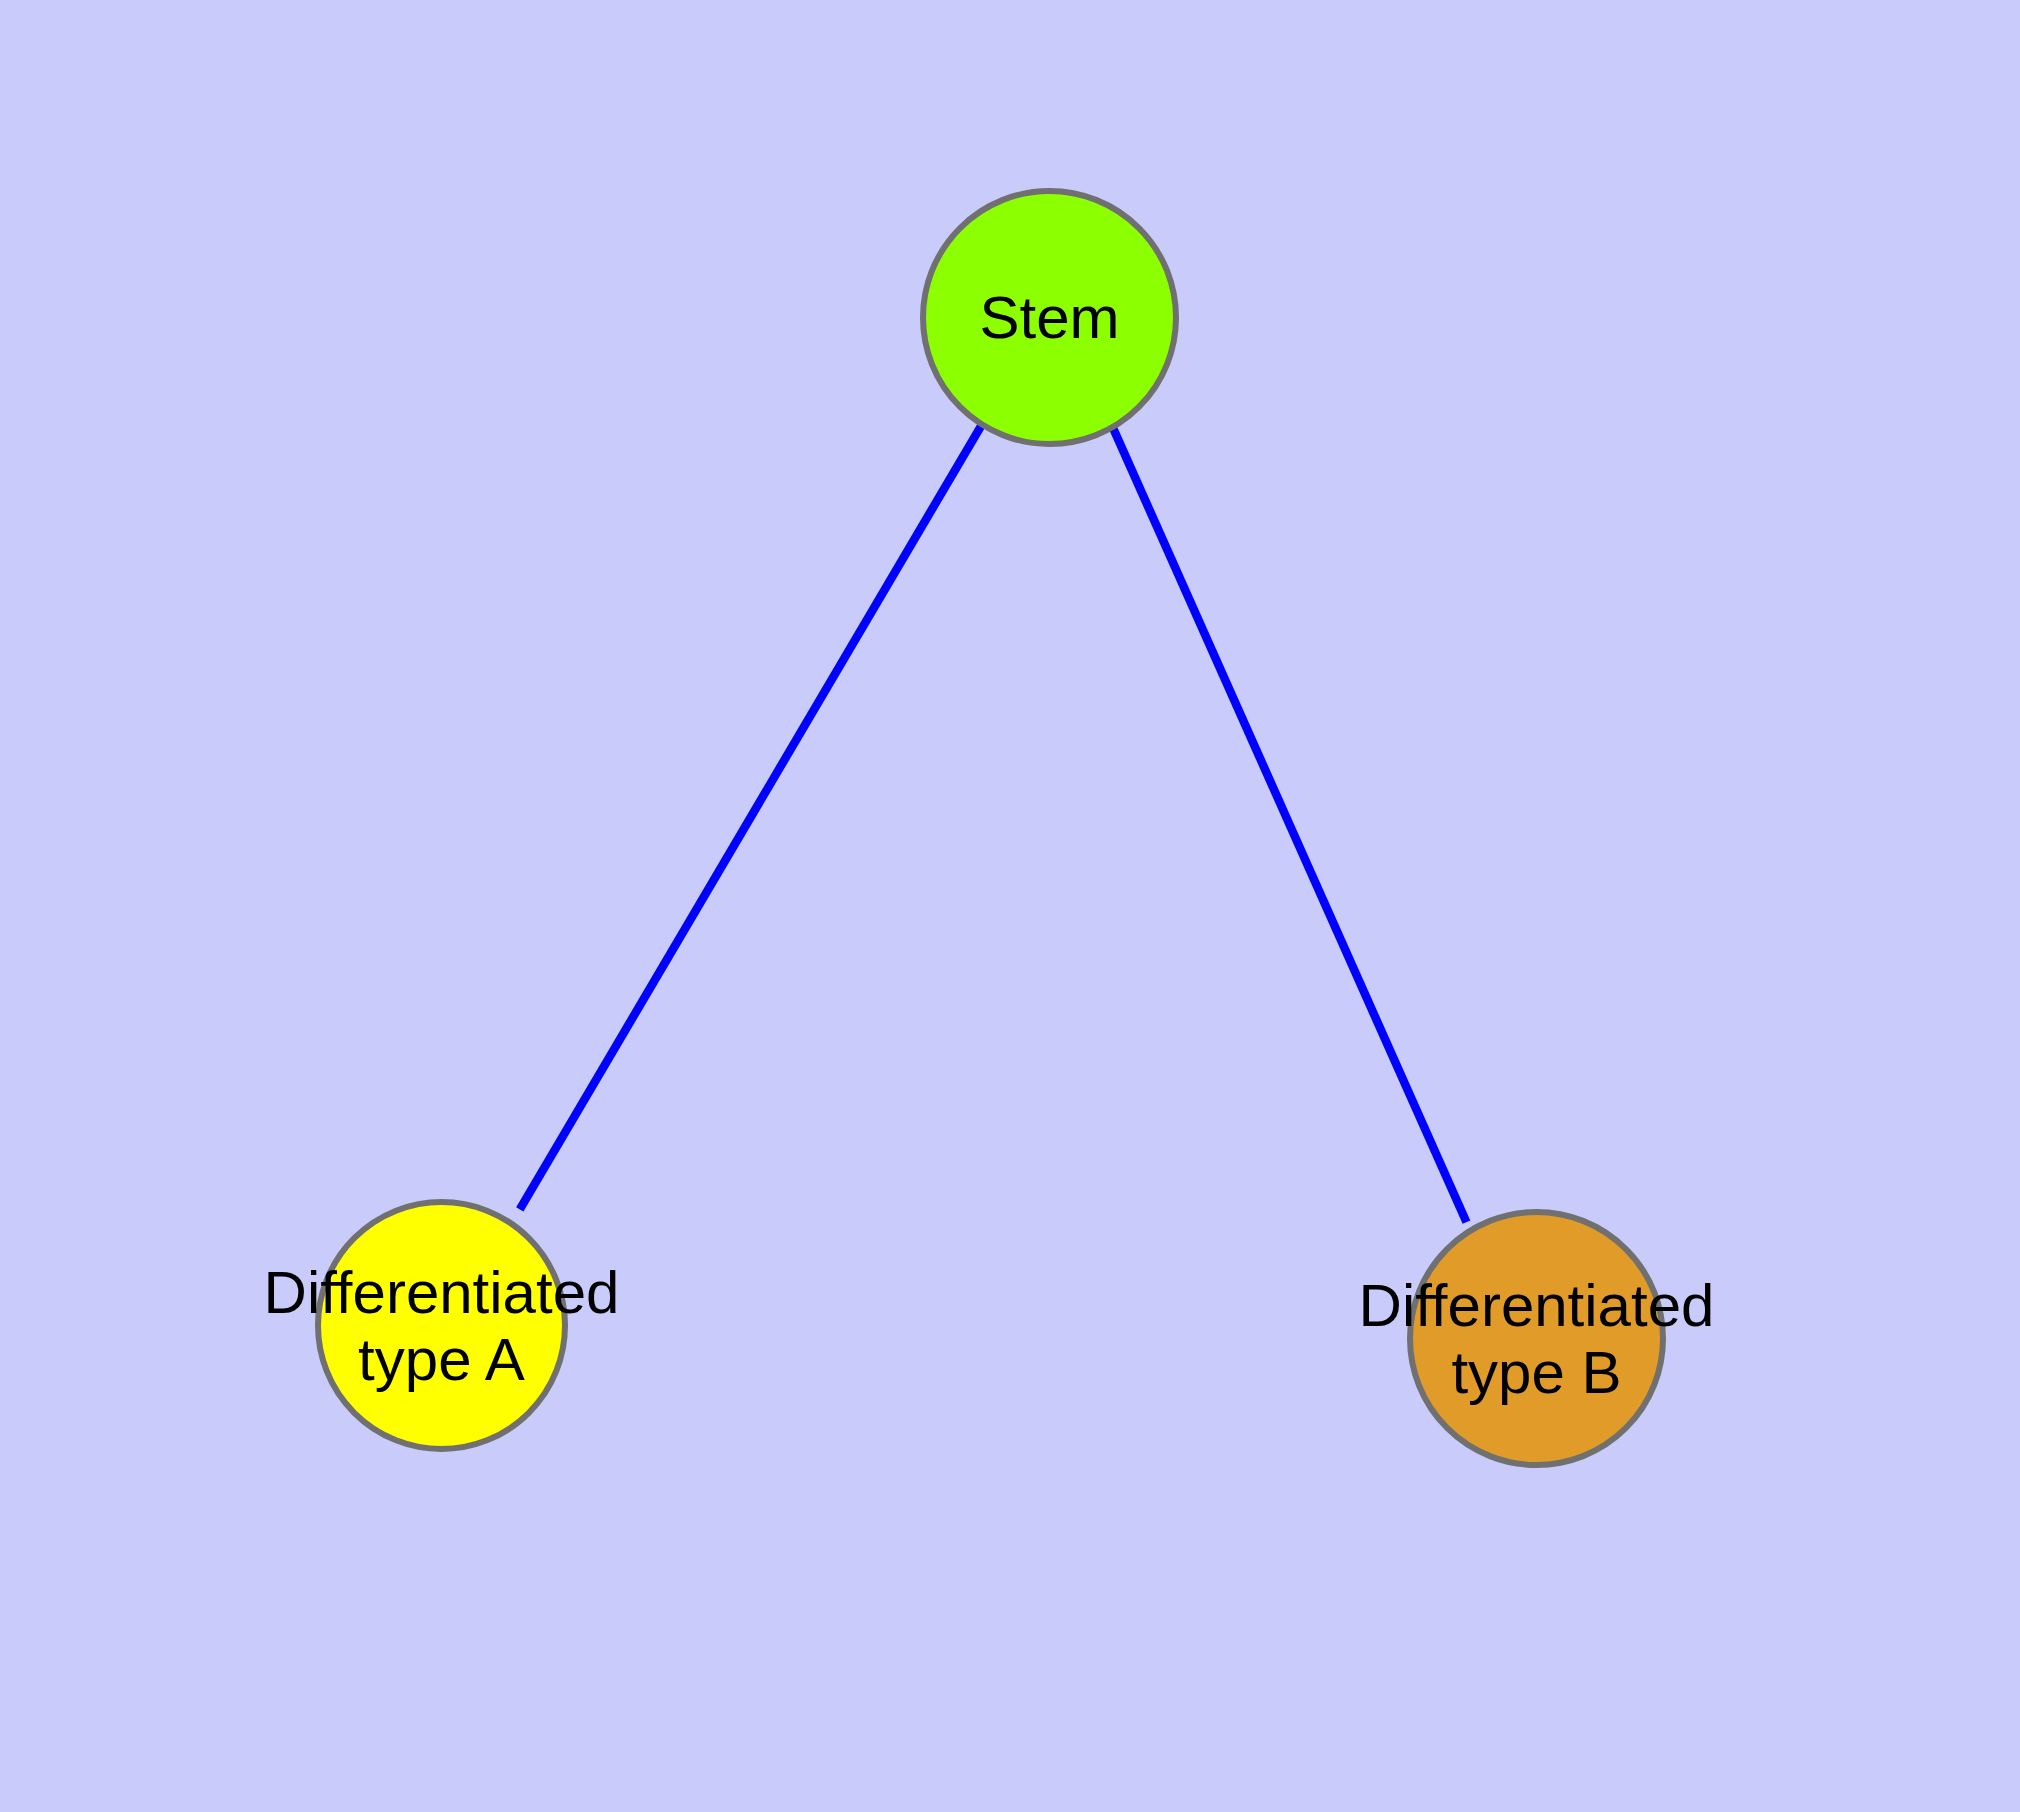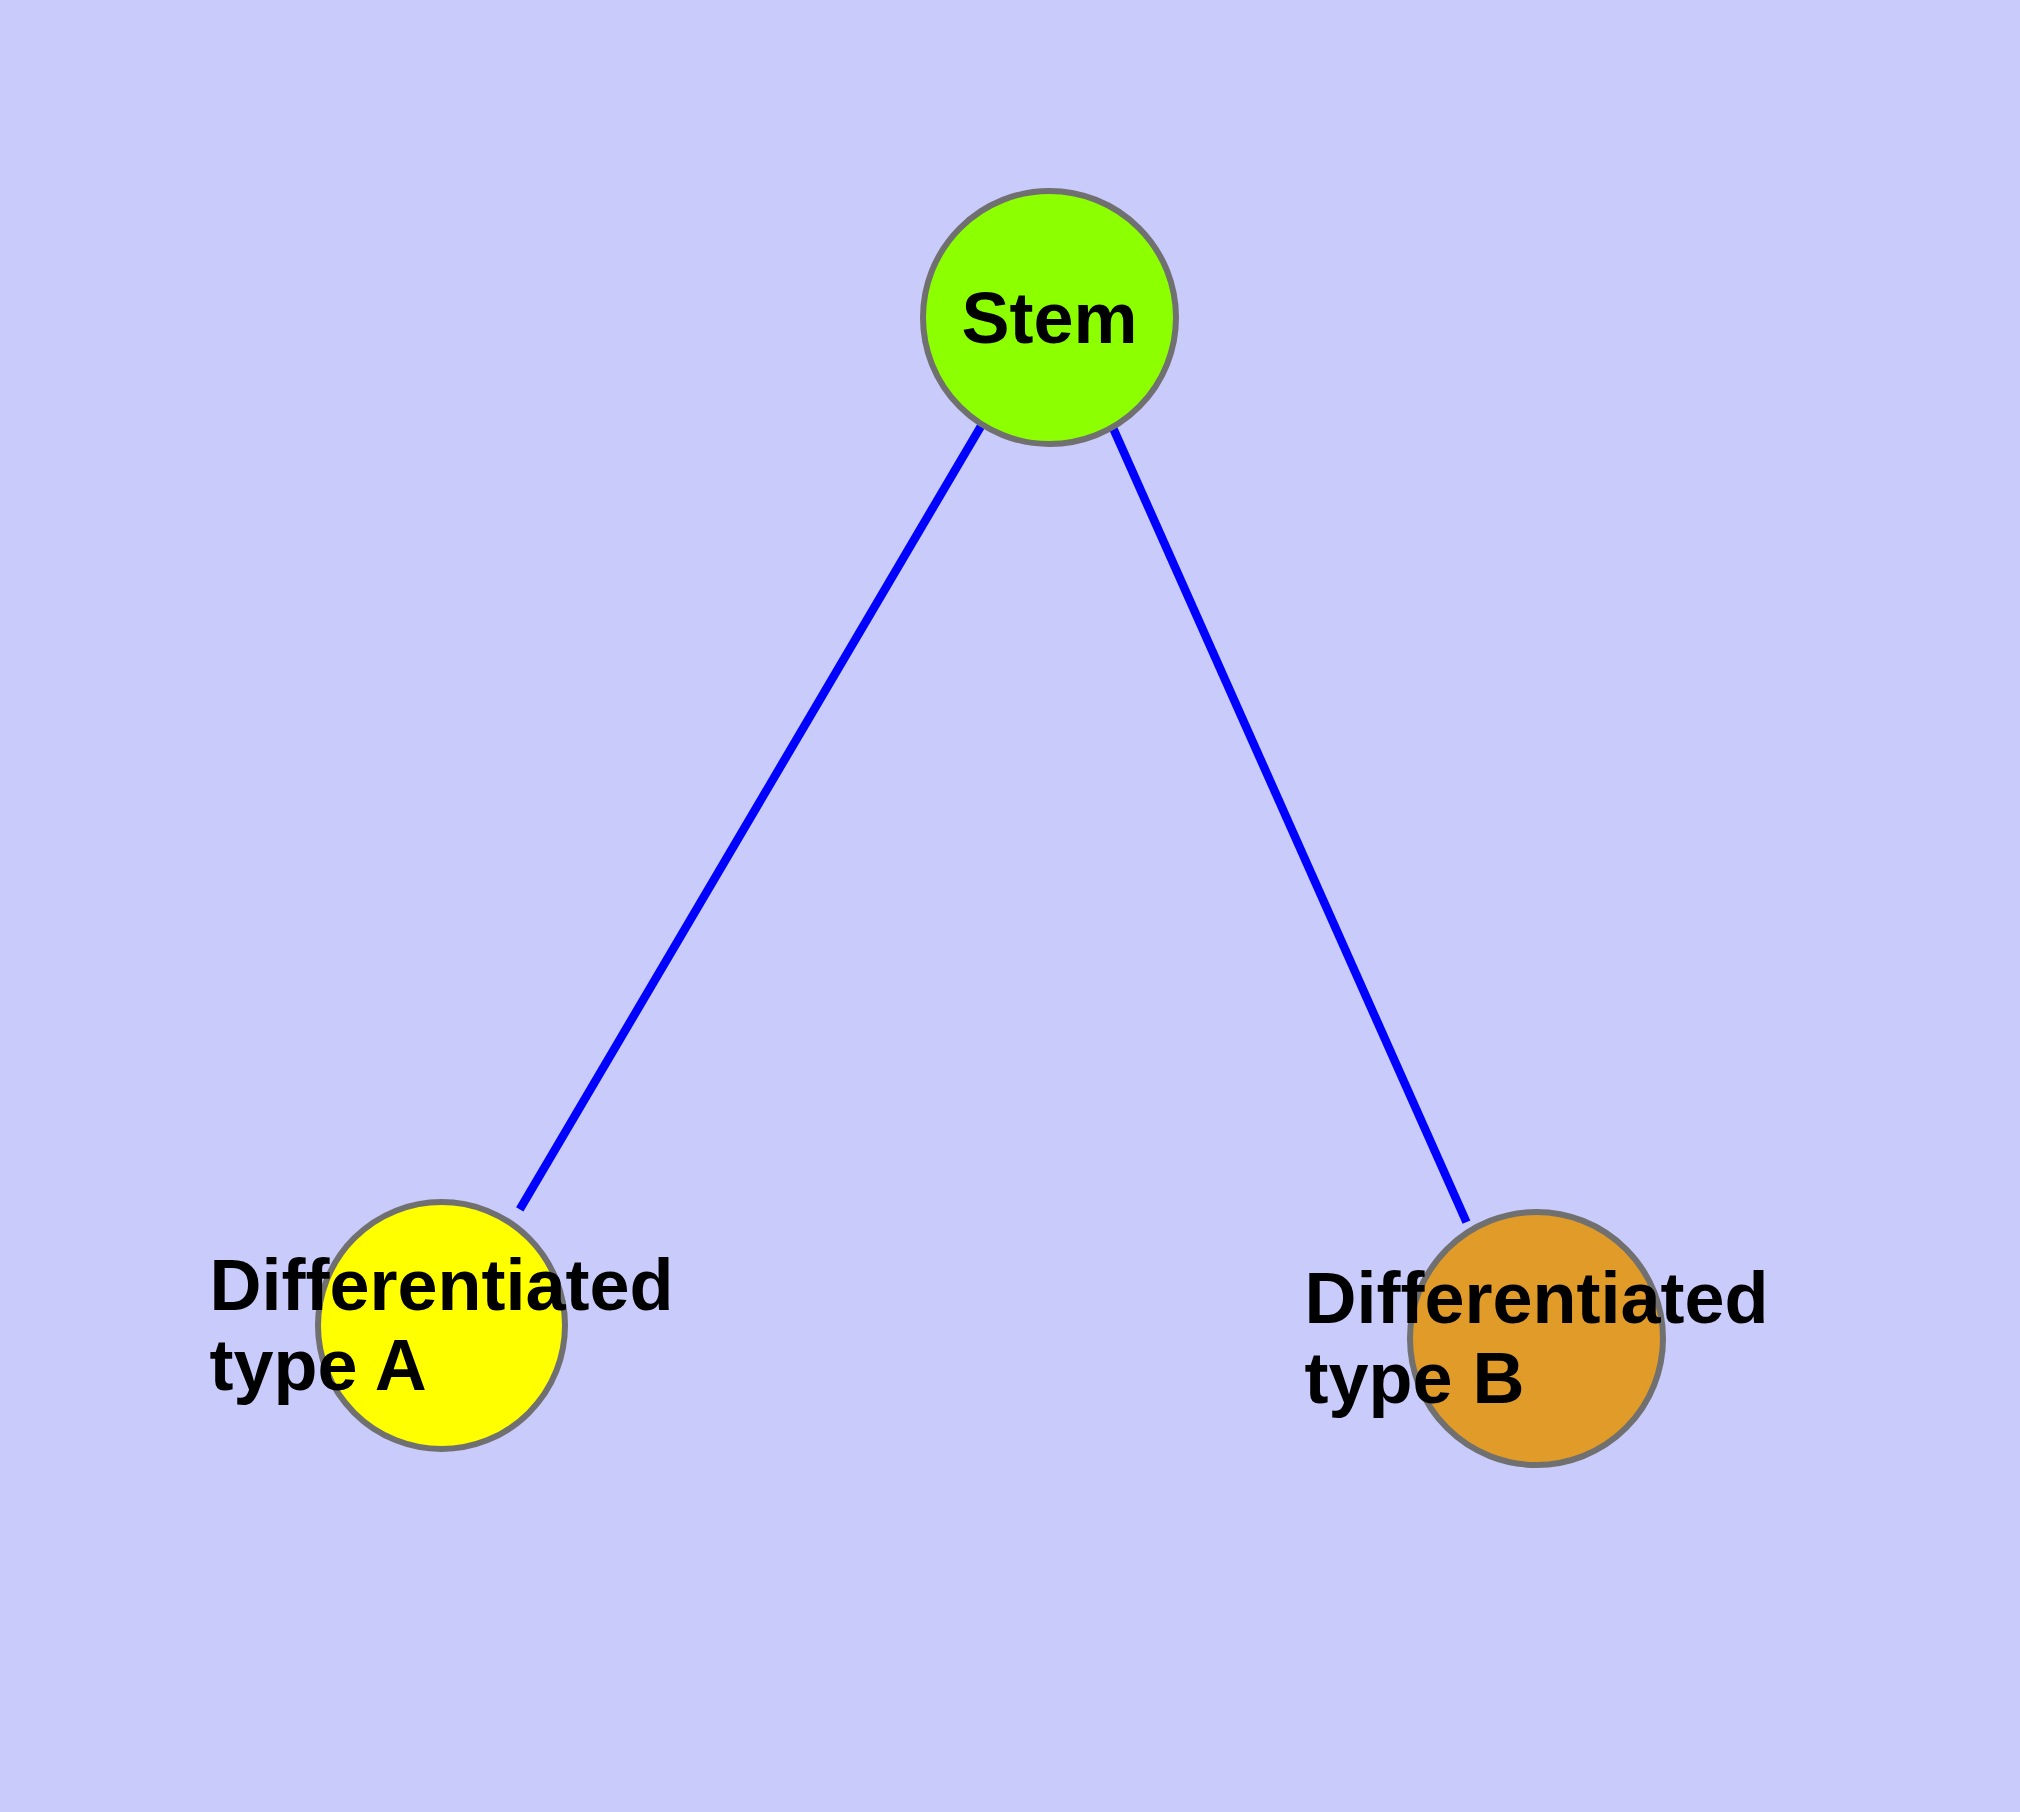"Stem" .node-label { font-size: 72px -> 60px; font-weight: bold -> normal; text-align: none -> center }
